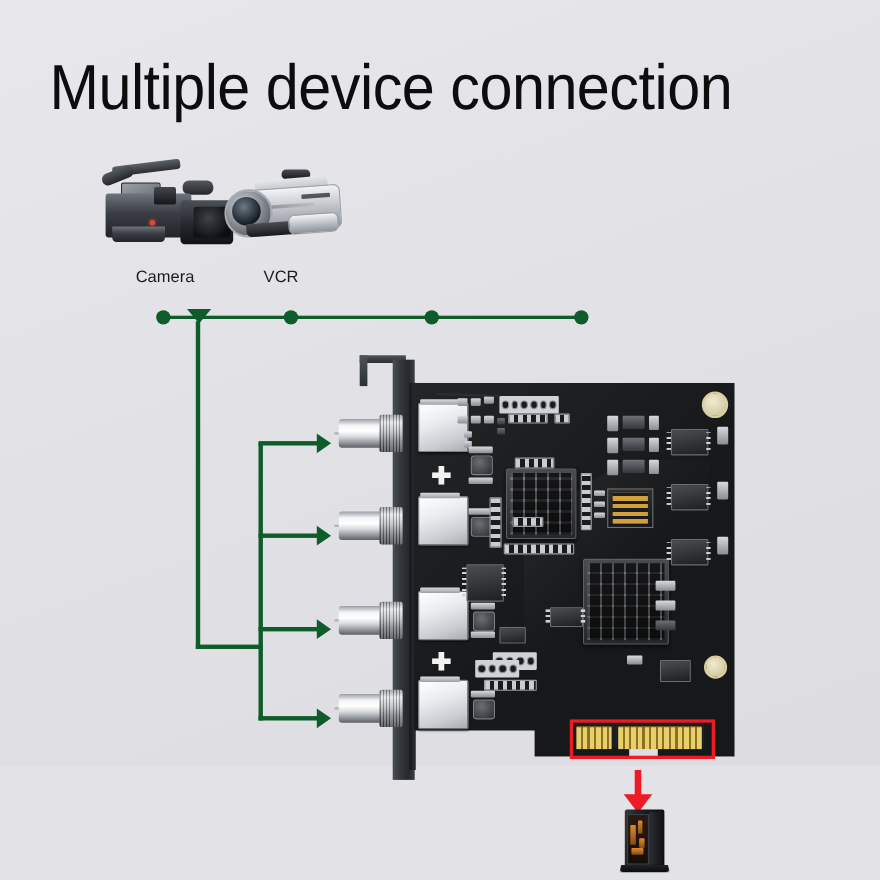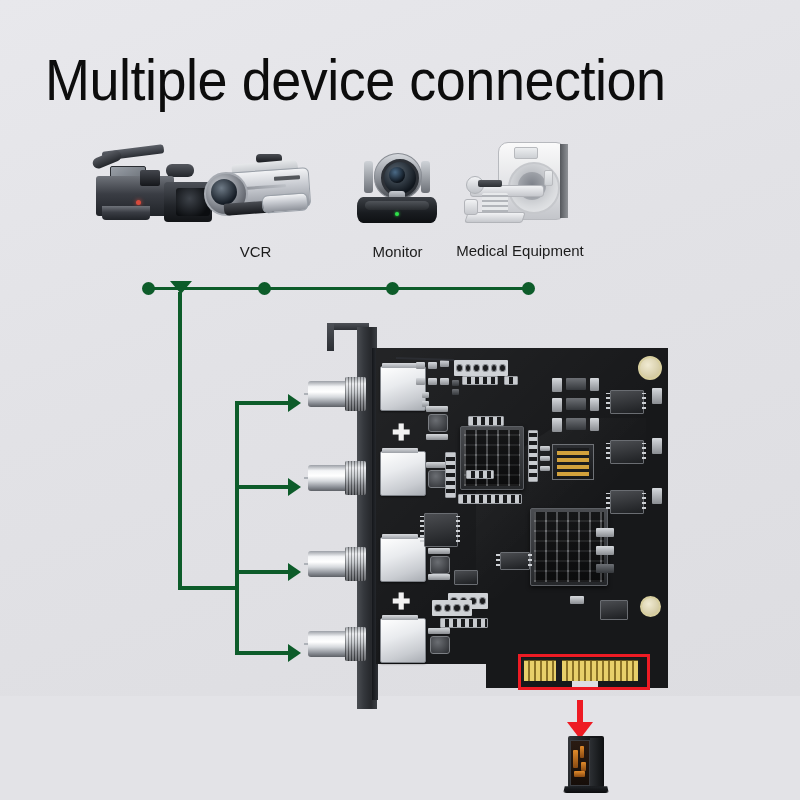"Camera" div.dev-label { html: none -> <div>Camera</div> }
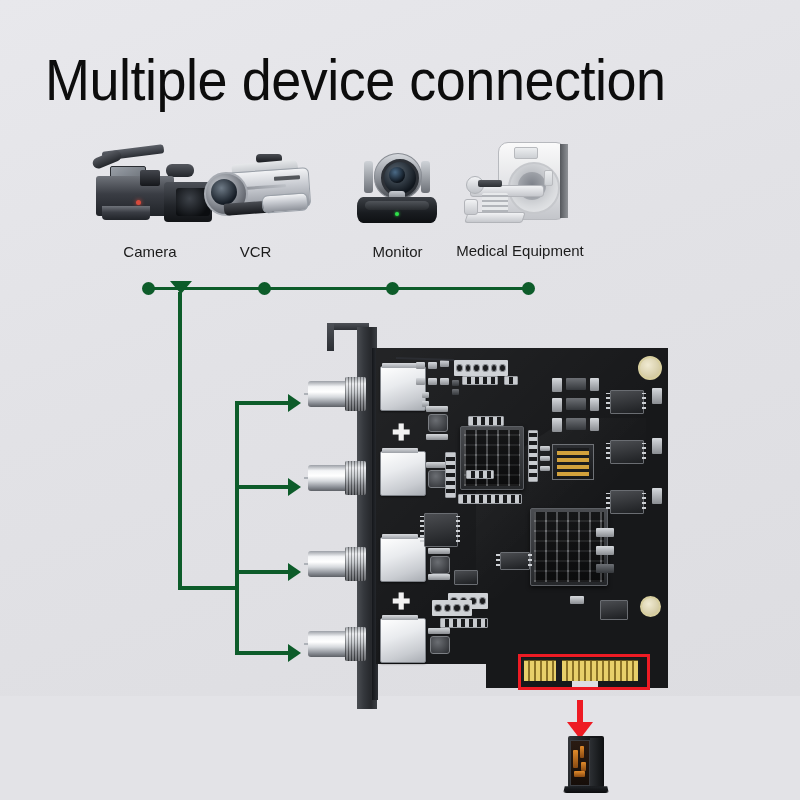"Monitor" div.device { html: <div> <div> <div></div> <div></div> <div></div> <div></div> <div></div> <div></div> <div></div> <div></div> <div></div> </div> <div>Monitor</div> </div> -> none }
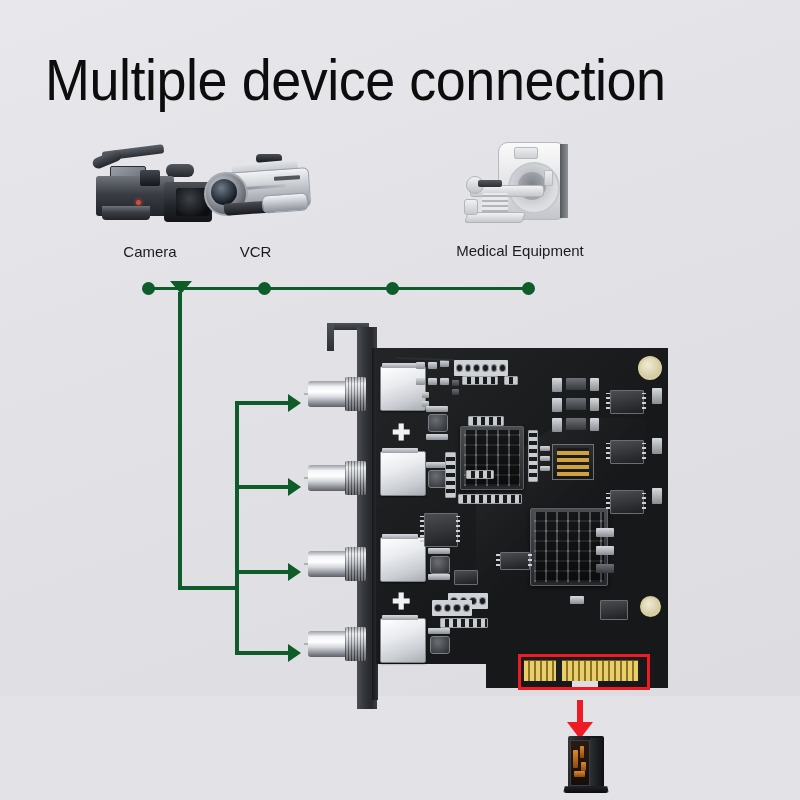"Medical Equipment" div.device { html: <div> <div> <div></div> <div></div> <div></div> <div></div> <div></div> <div></div> <div></div> <div></div> <div></div> <div></div> <div></div> <div></div> </div> <div>Medical Equipment</div> </div> -> none }
